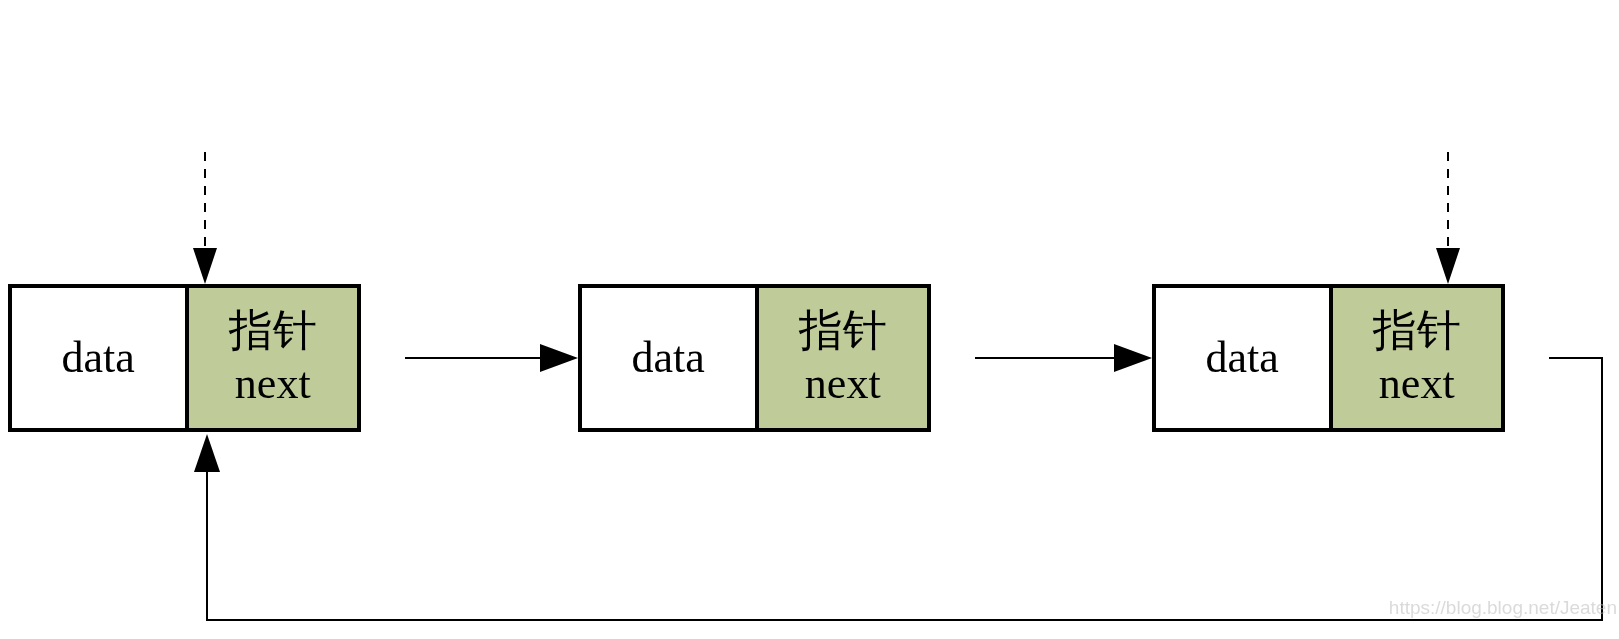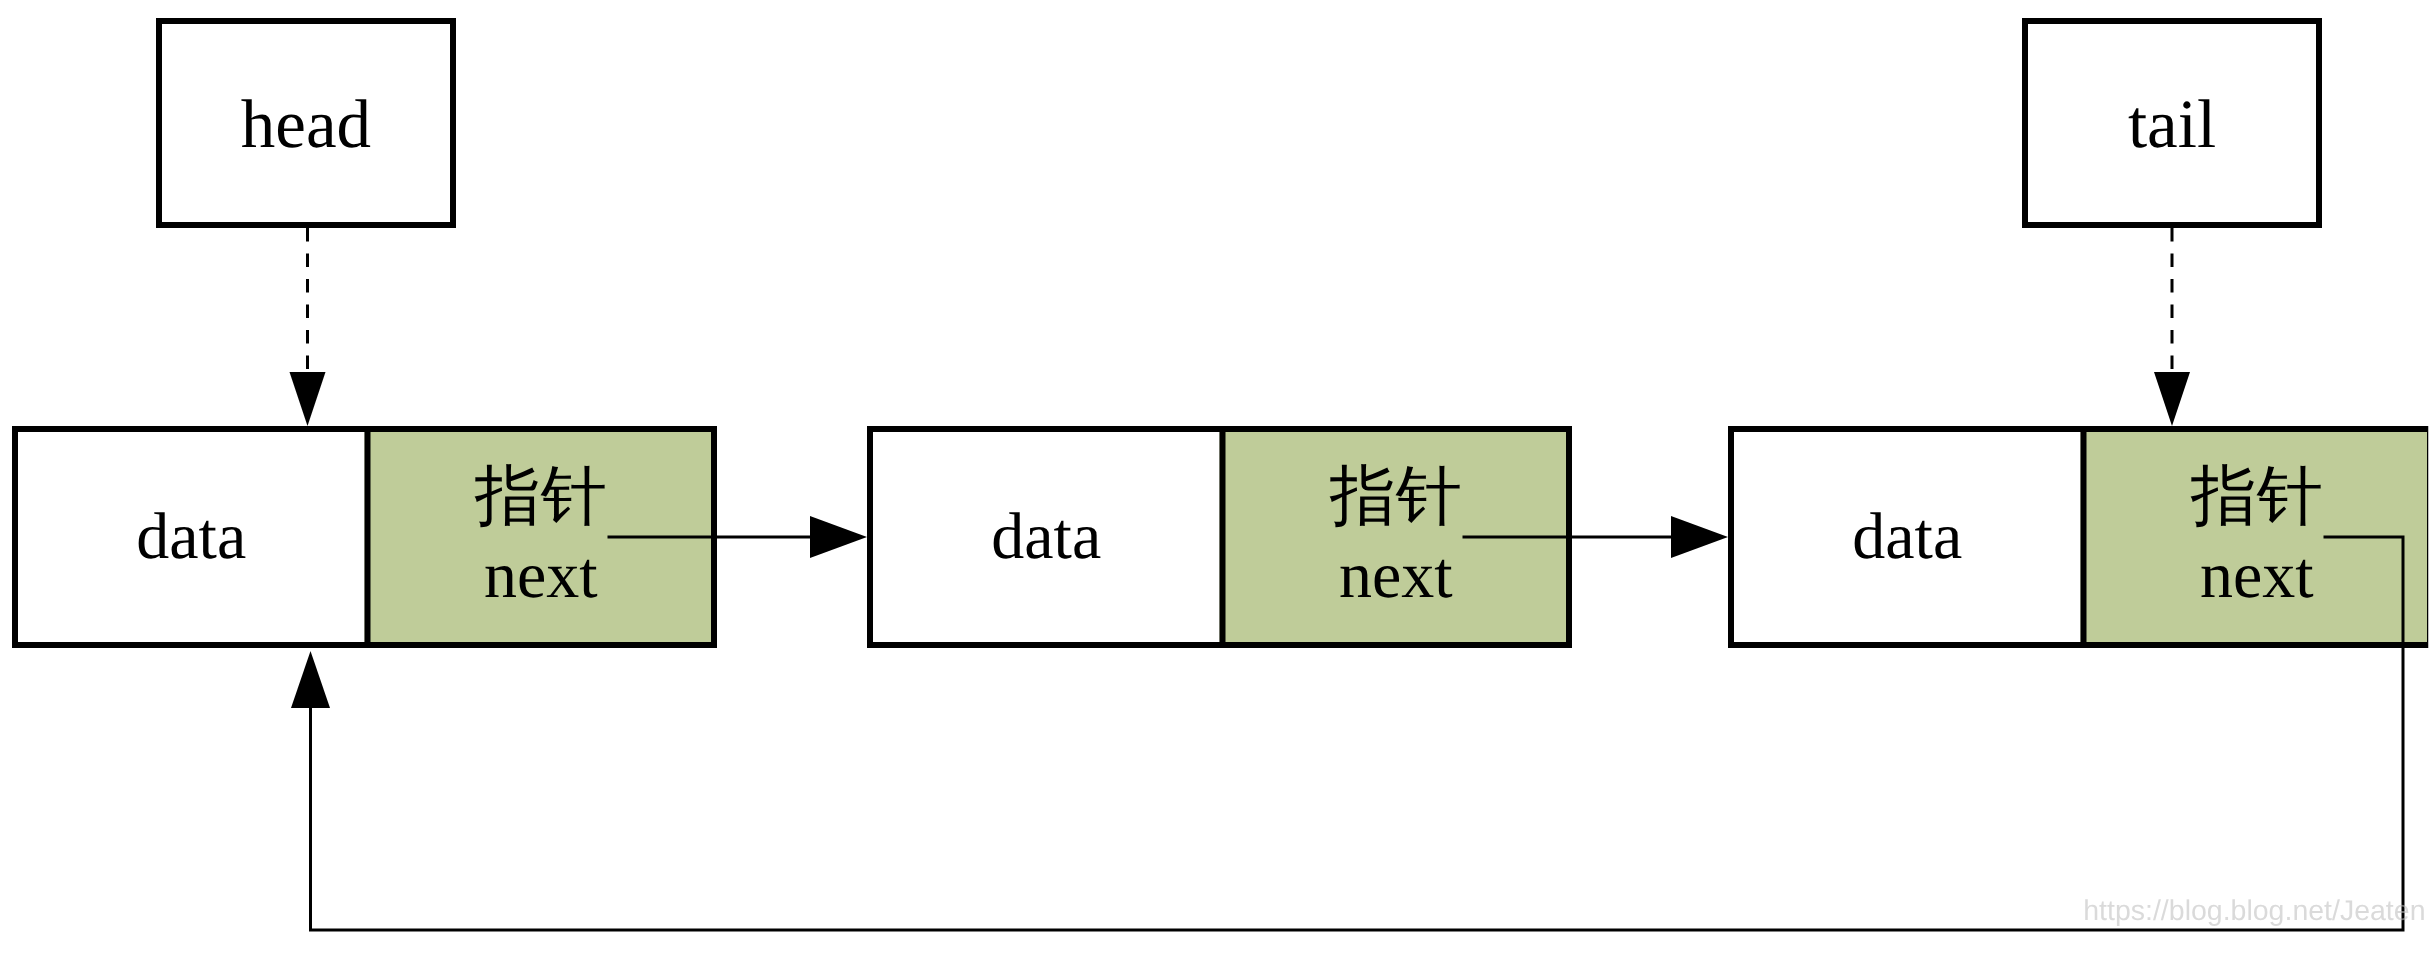"head" div.ptr-box { html: <div> <span>head</span> </div> -> none }
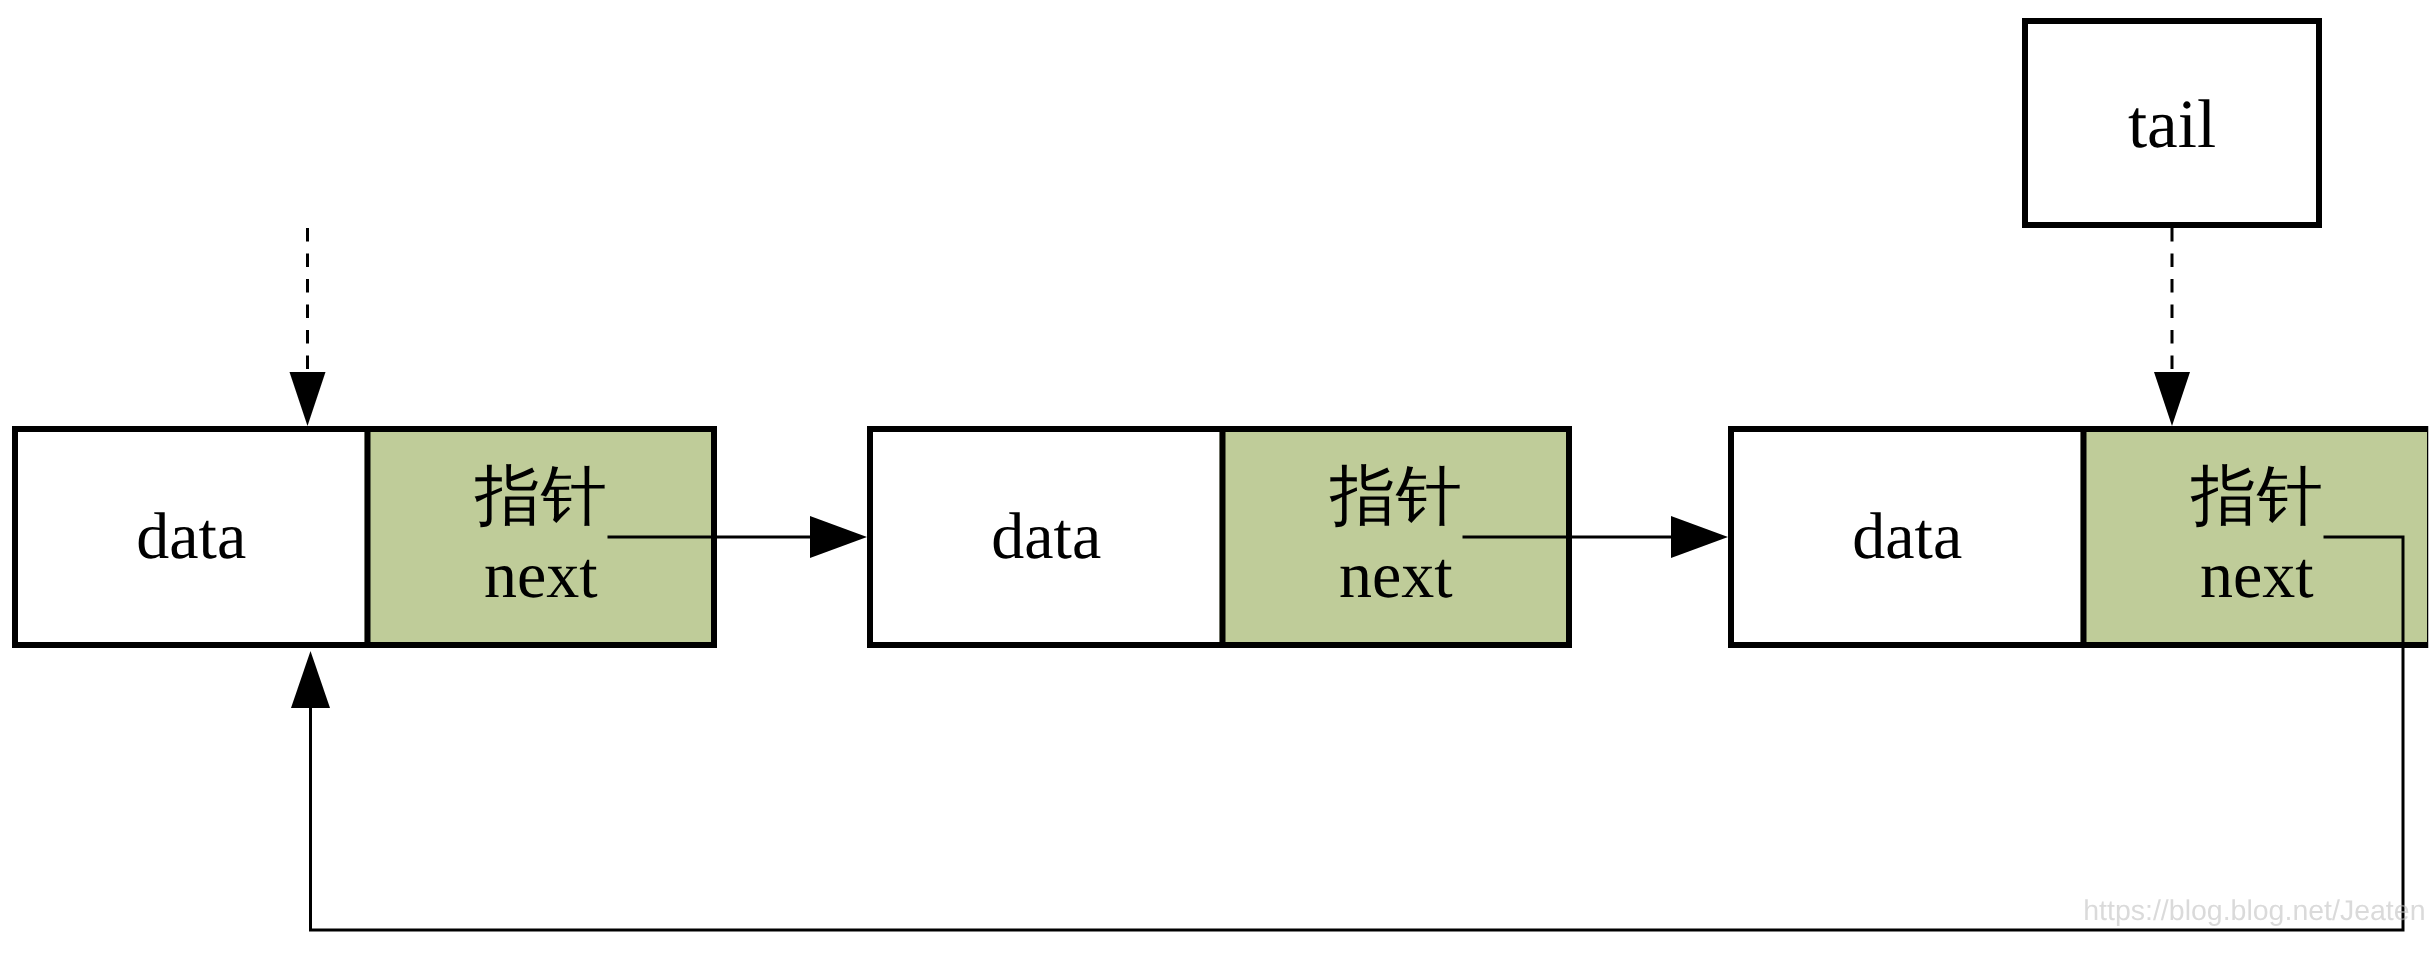"tail" div.ptr-box { html: <div> <span>tail</span> </div> -> none }
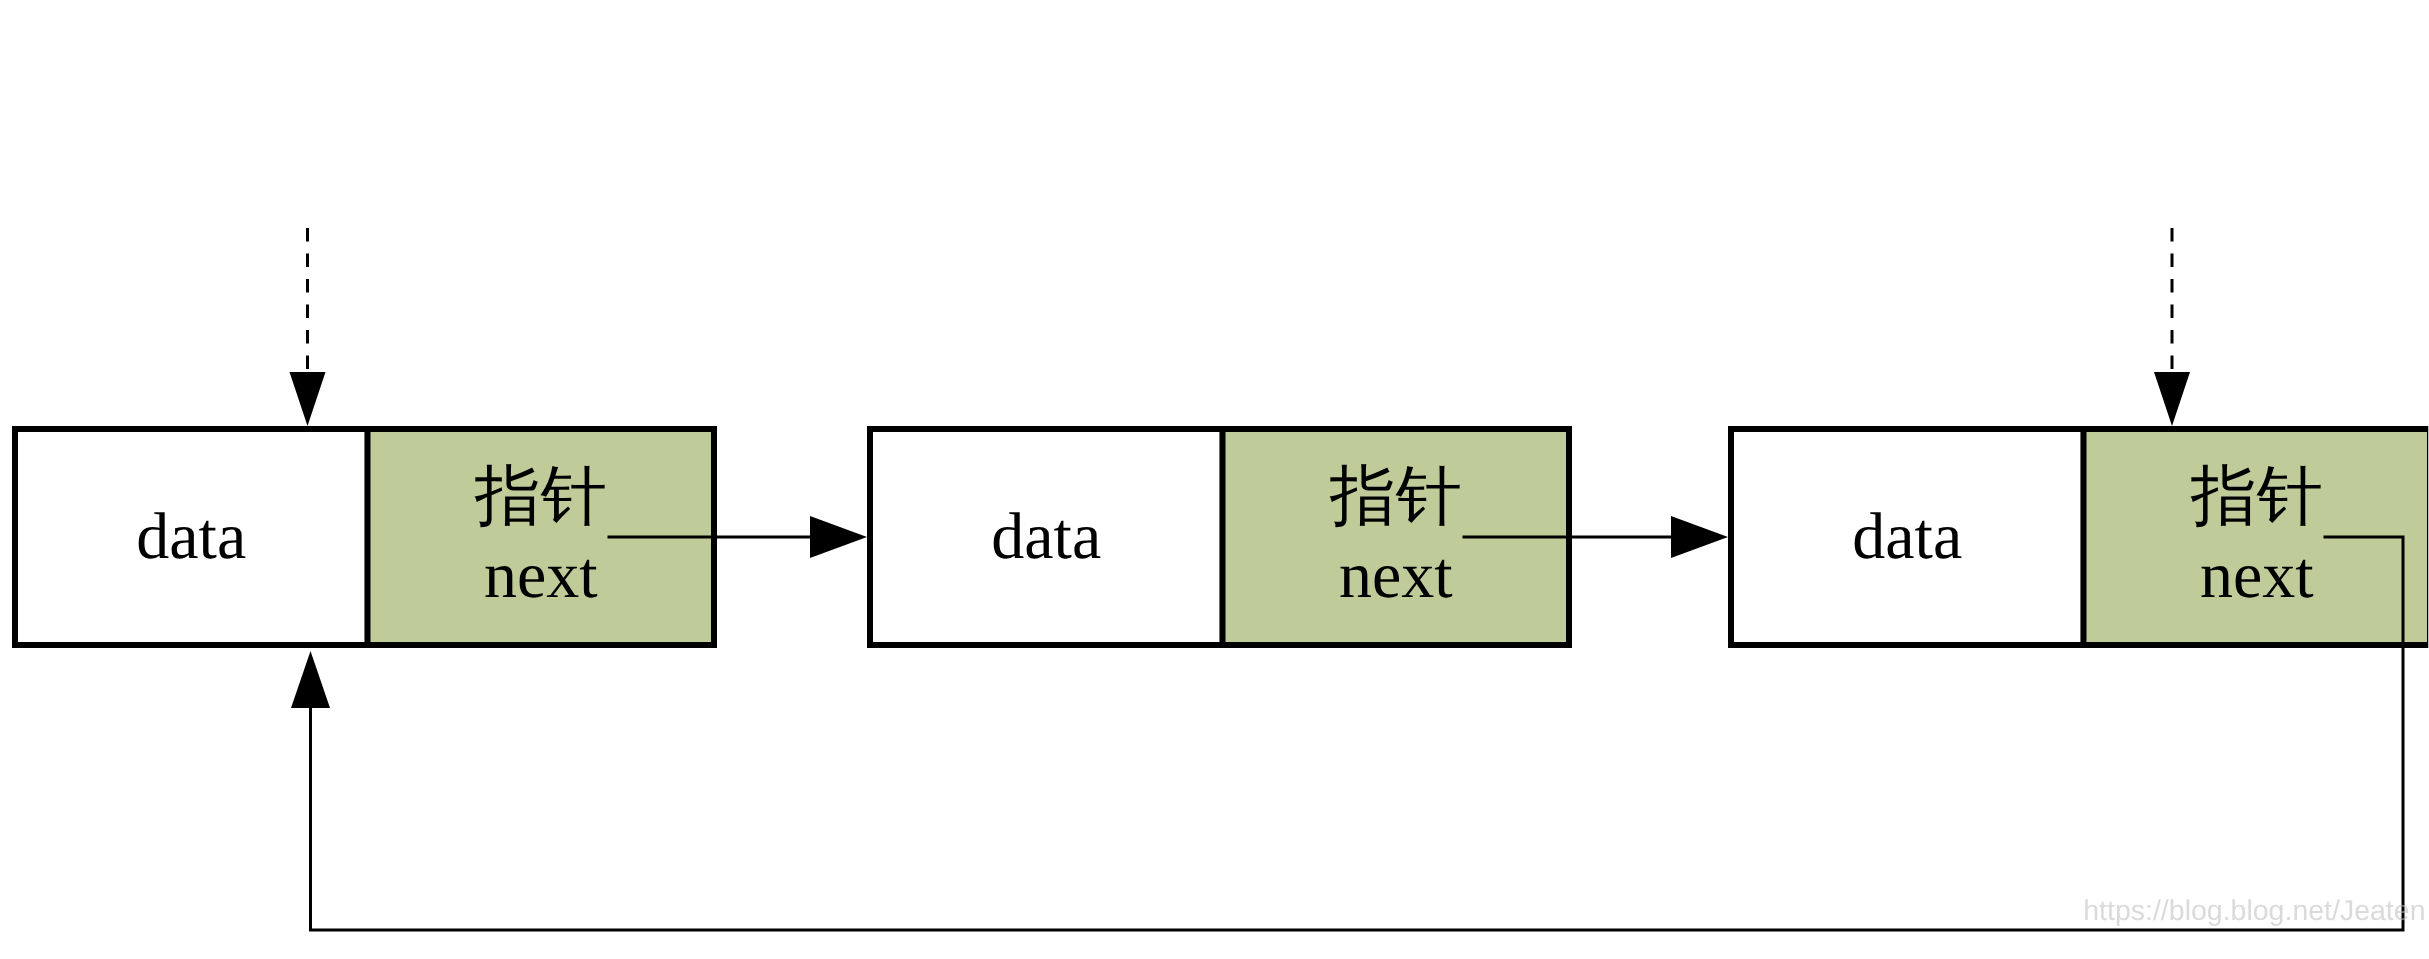"data" .node { width: 470px -> 353px }
